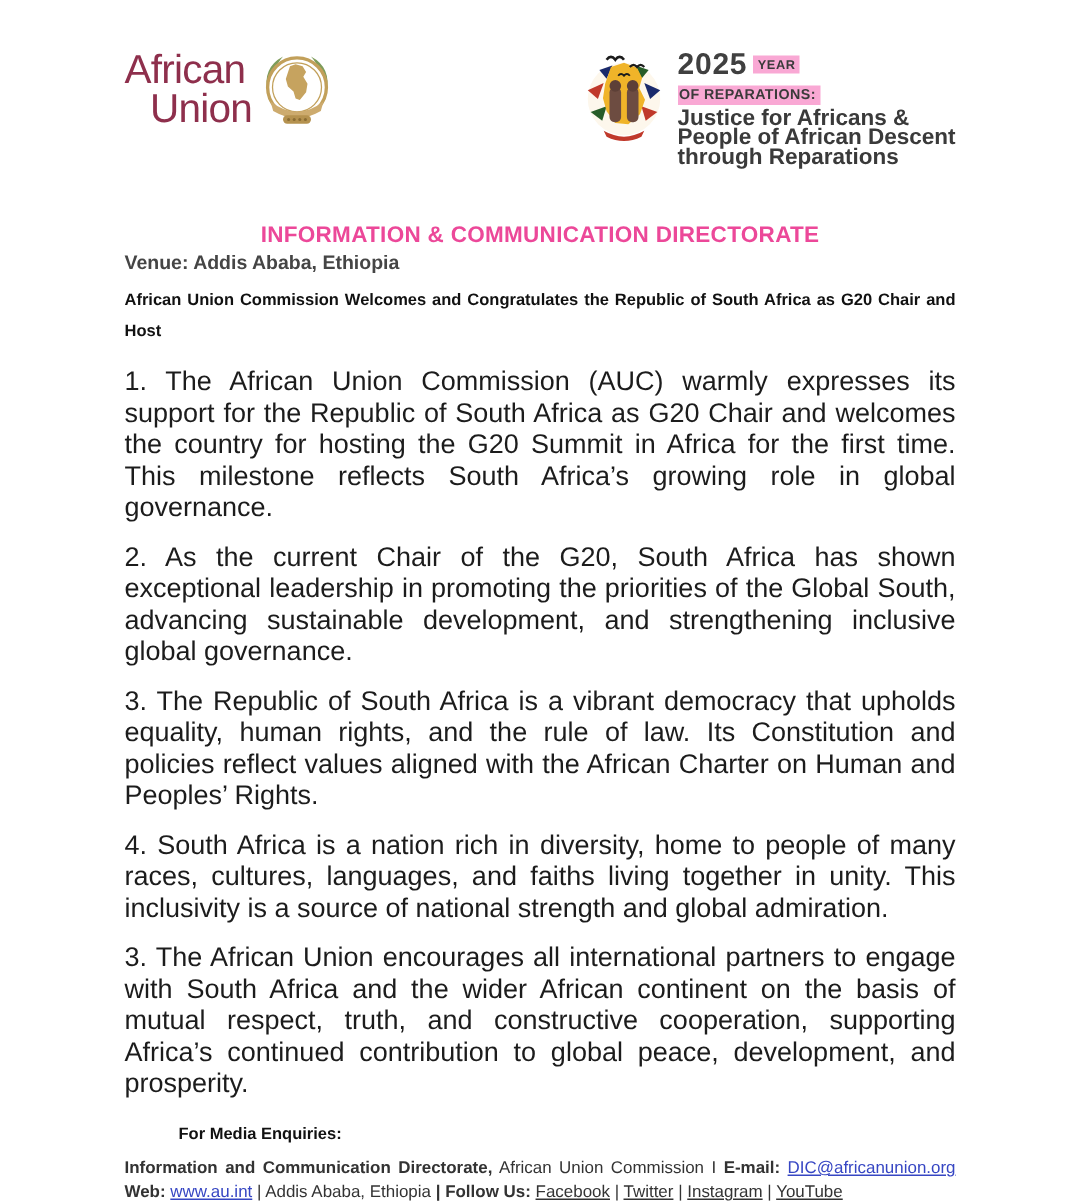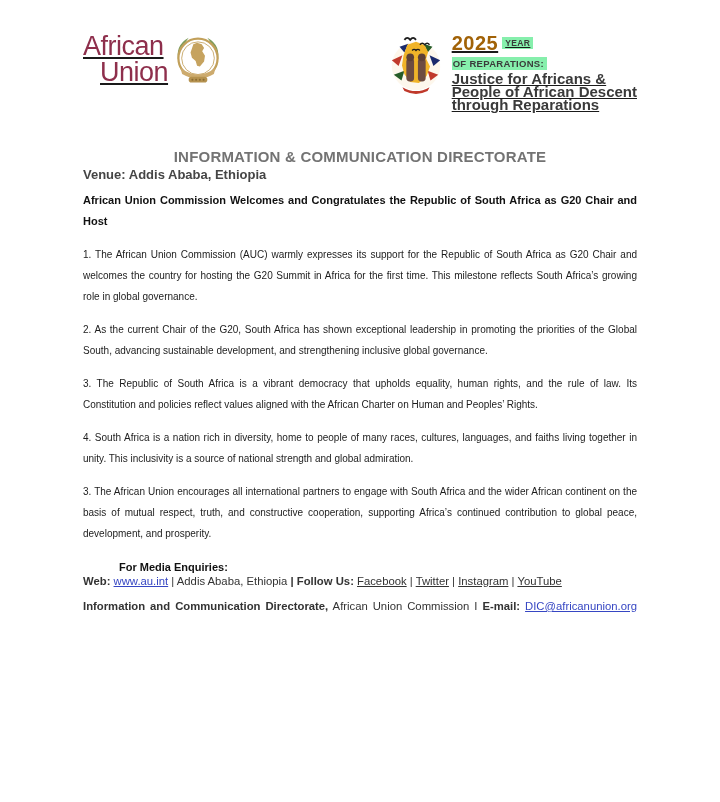"African" .header { text-decoration: underline -> none }
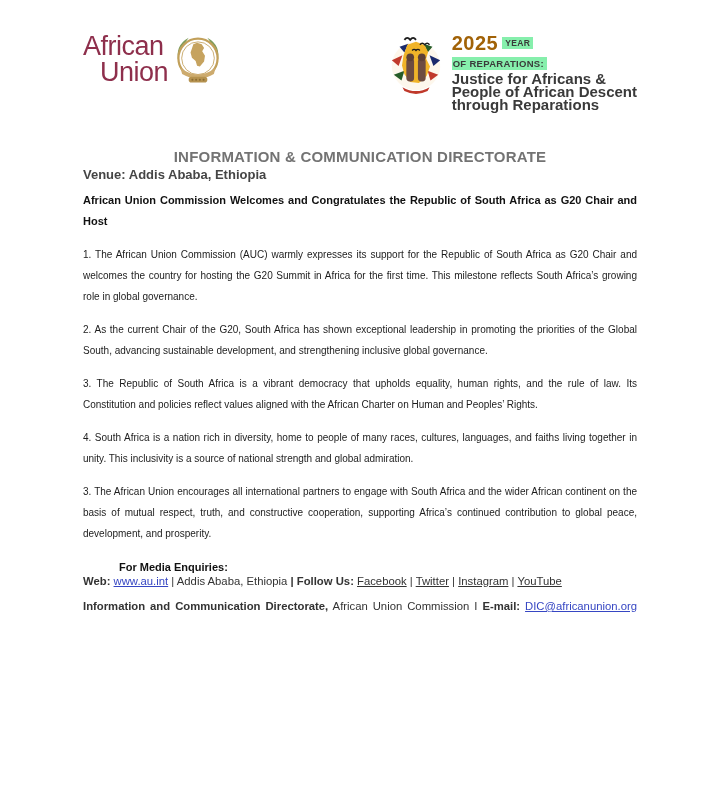"2025" .rep-year { color: #a16207 -> #404040 }
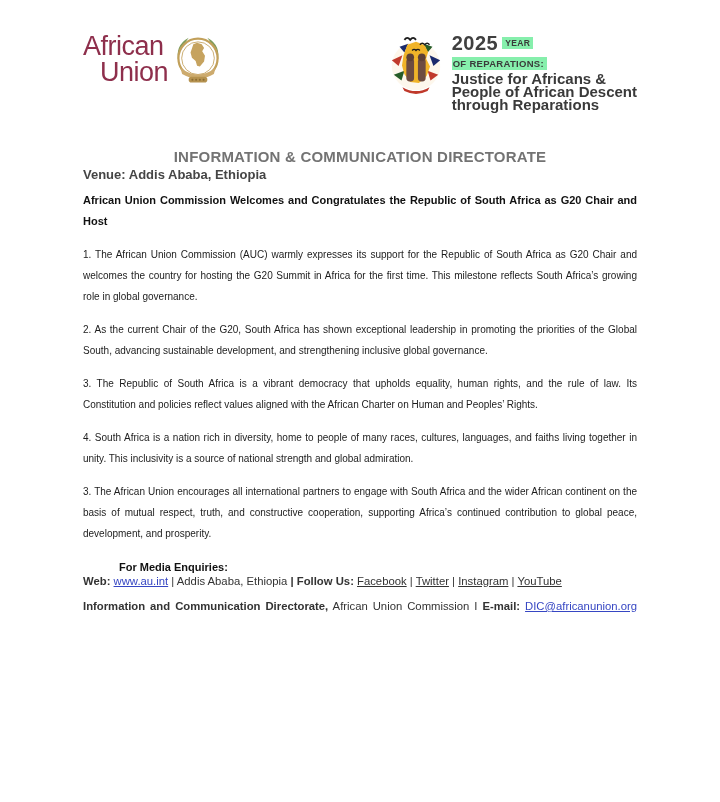"YEAR" .hl { background: #86efac -> #f9a8d4 }
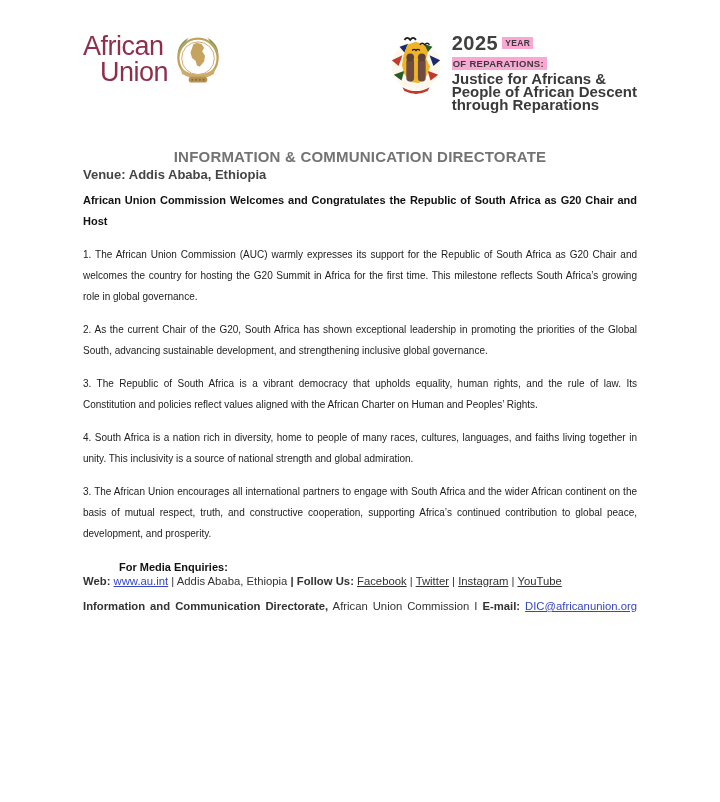"INFORMATION & COMMUNICATION DIRECTORATE" .directorate-title { color: #737373 -> #ec4899 }
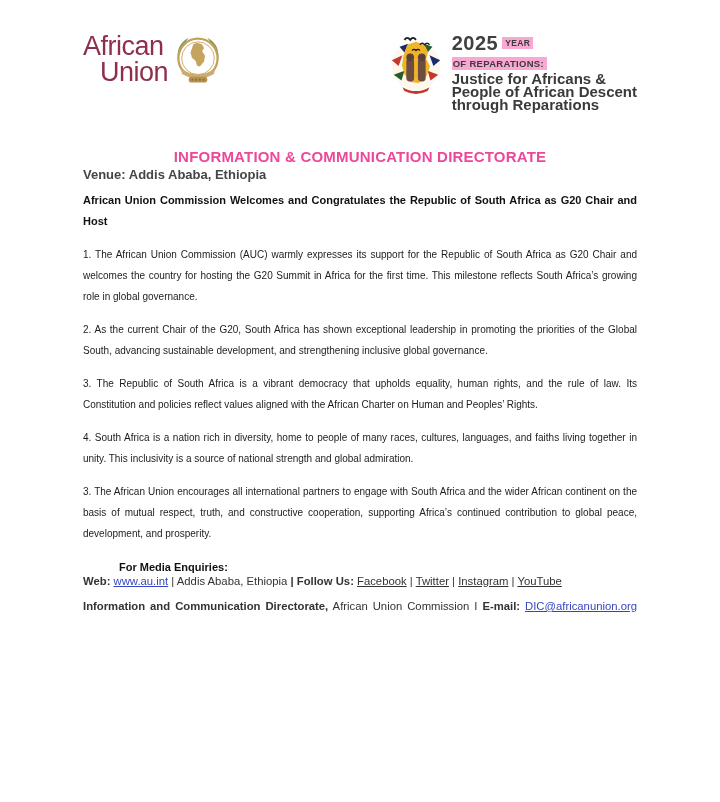"1. The African Union Commission" .body-para { font-size: 10px -> 18px }
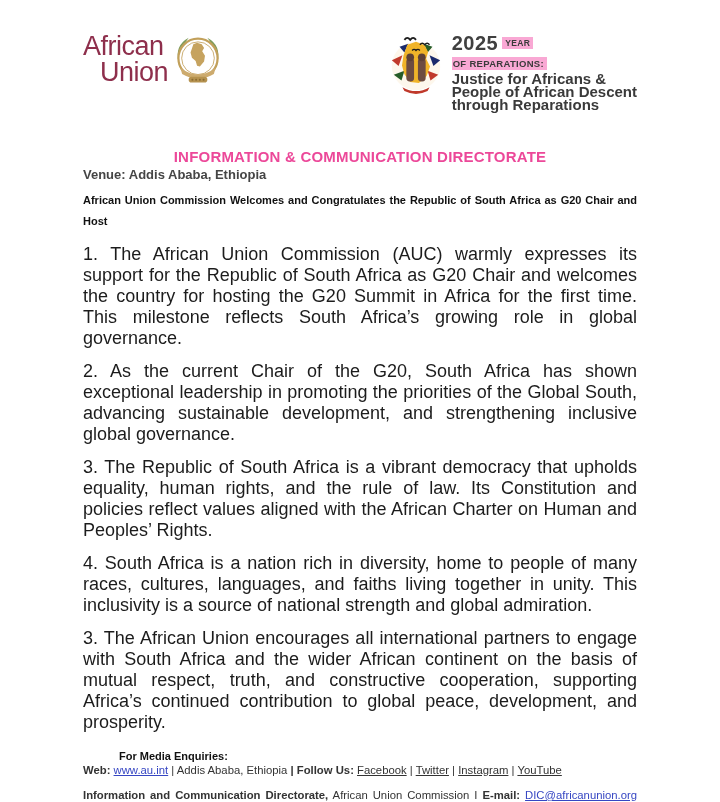"Web: www.au.int | Addis Ababa," div.contact { order: before "Information and Communication" -> after "Information and Communication" }
